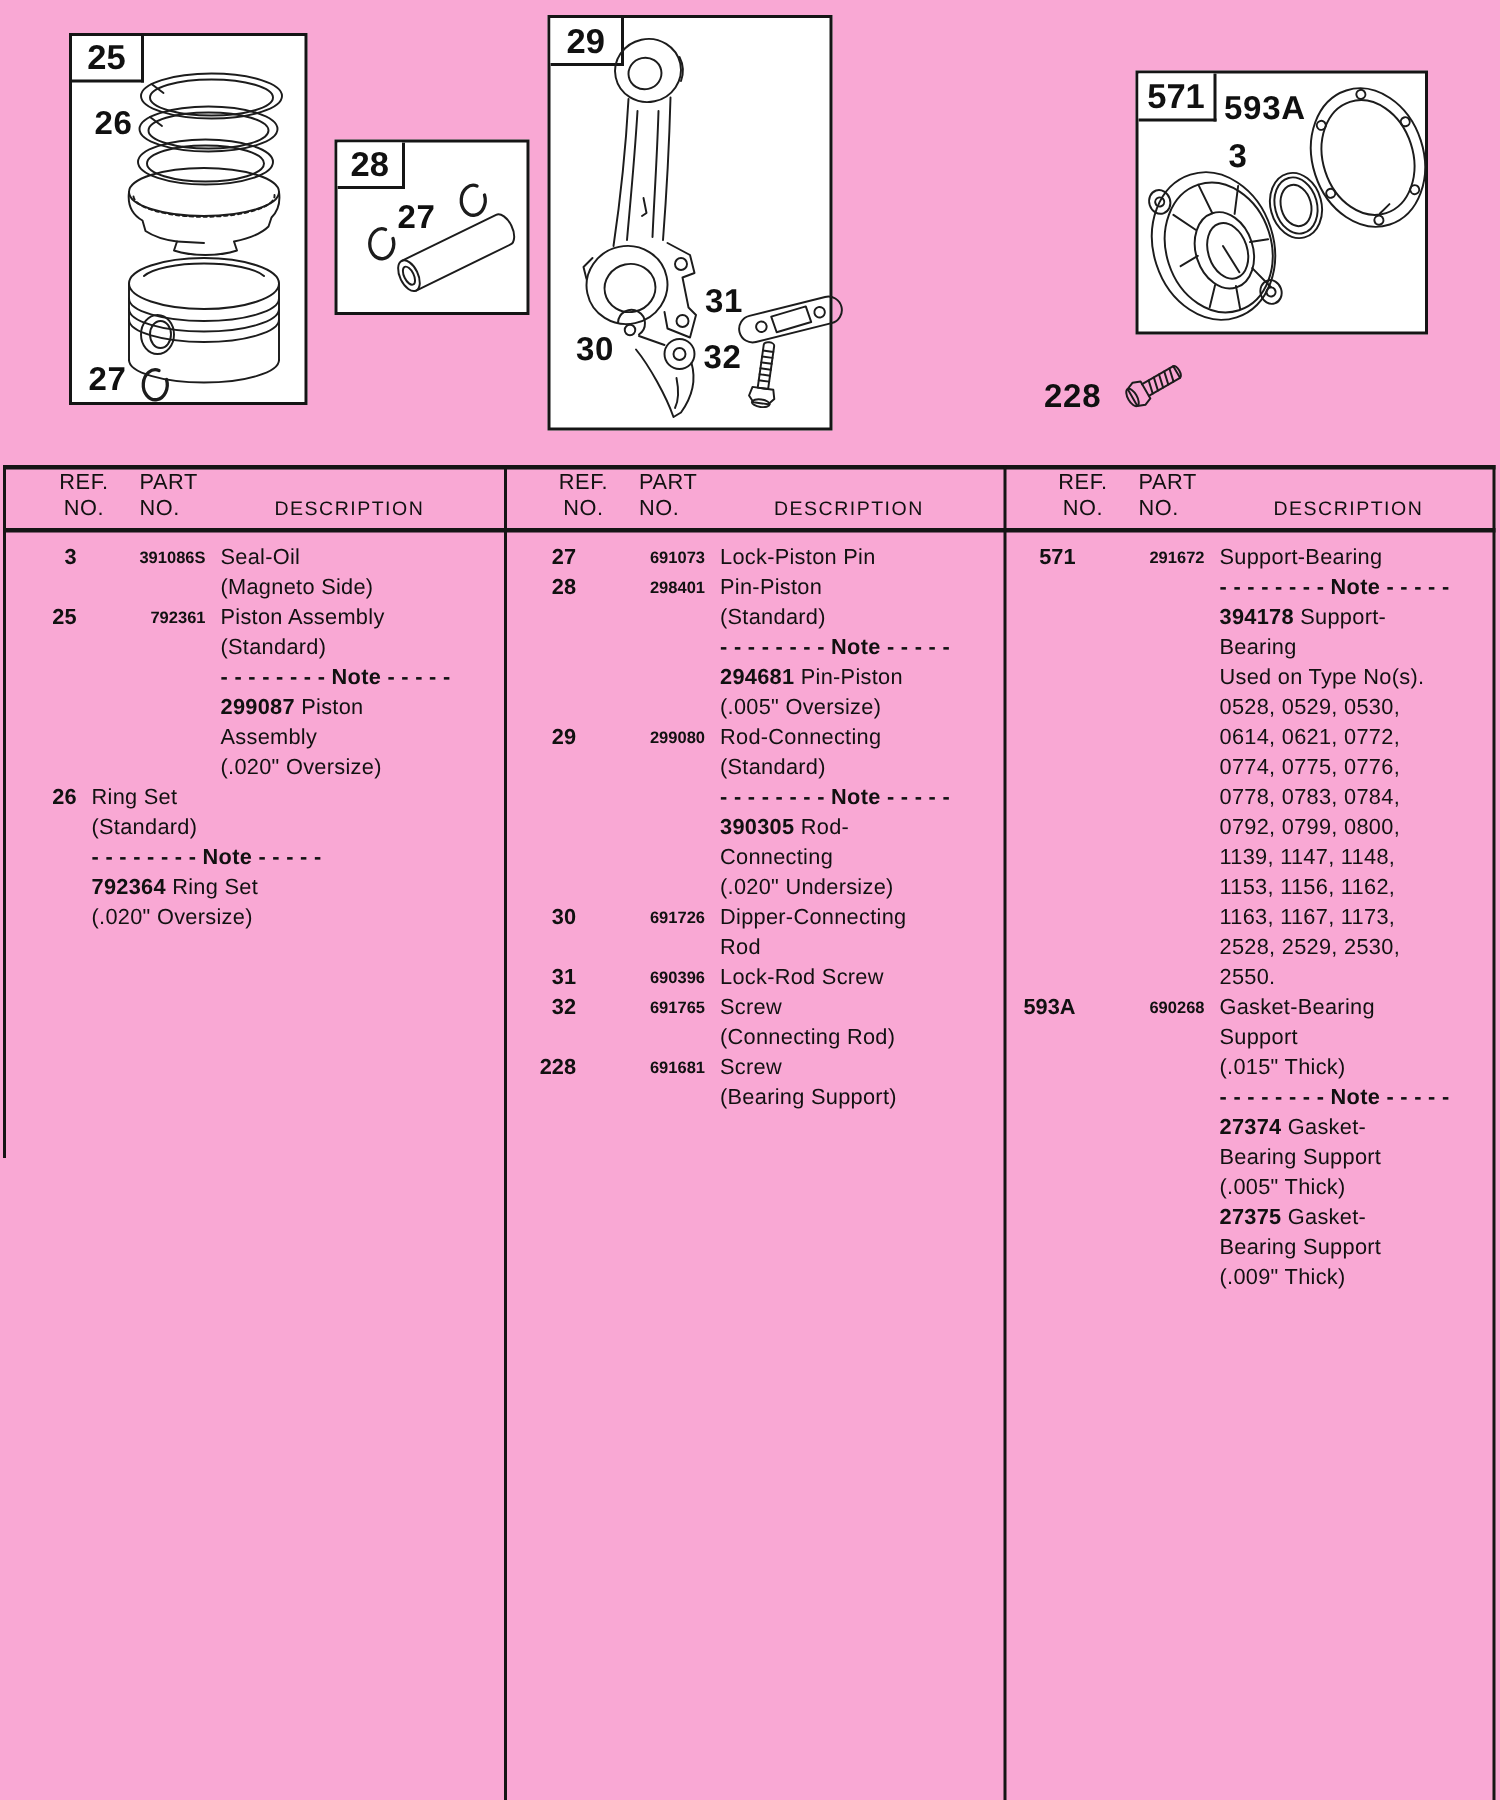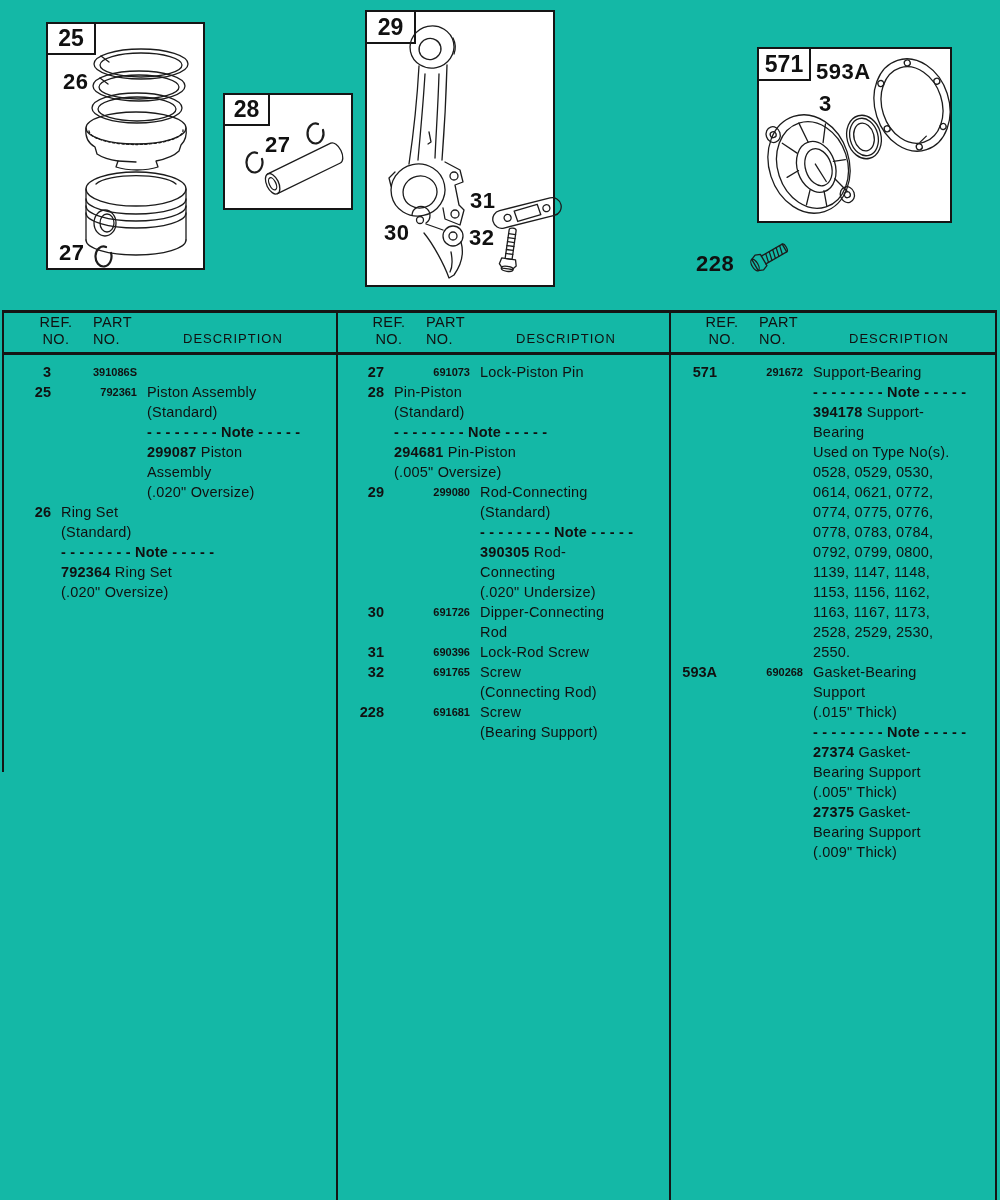"25" .page { background: #14b8a6 -> #f9a8d4 }
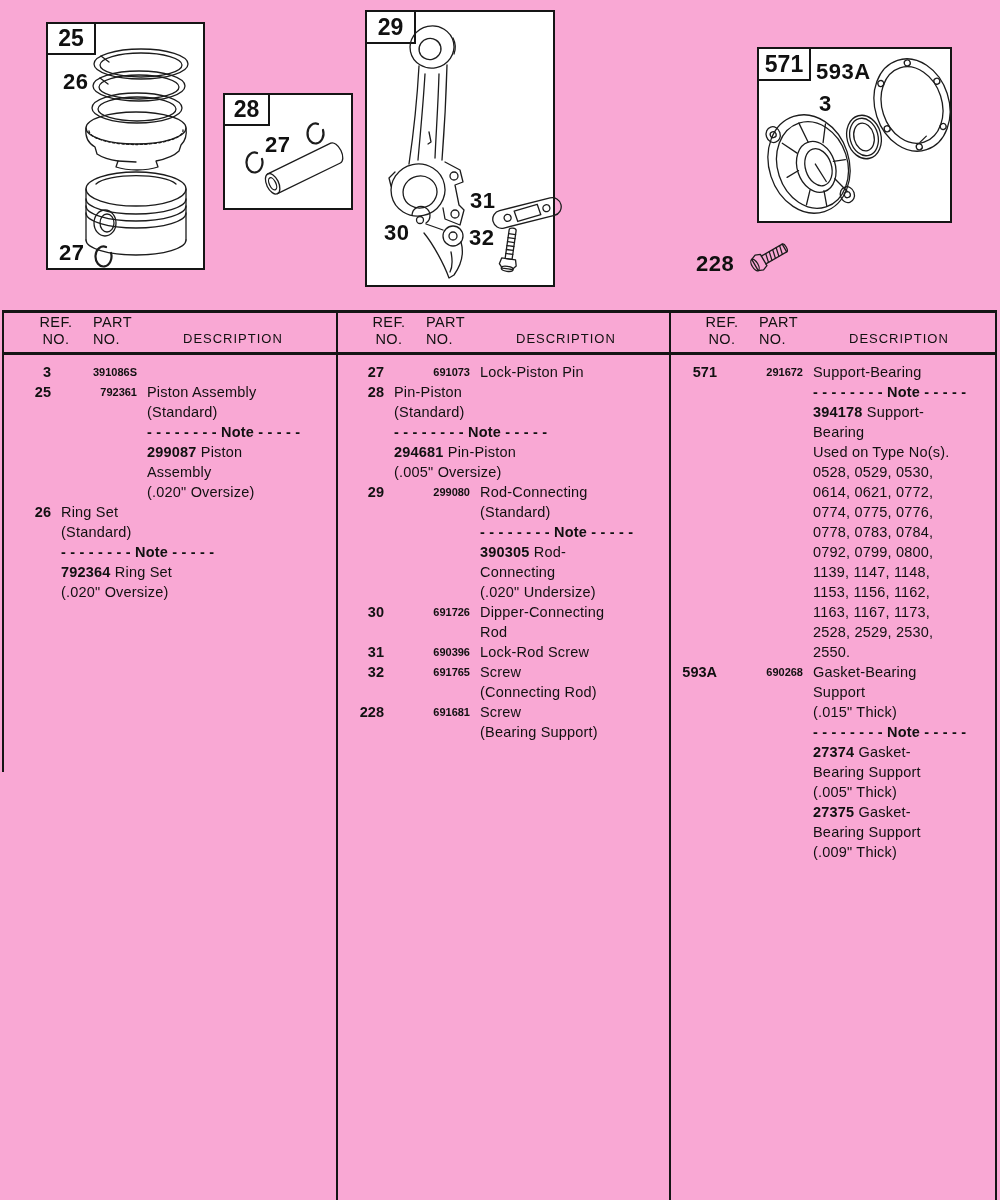"Seal-Oil" div.desc { html: none -> <div> <div>Seal-Oil</div> <div>(Magneto Side)</div> </div> }
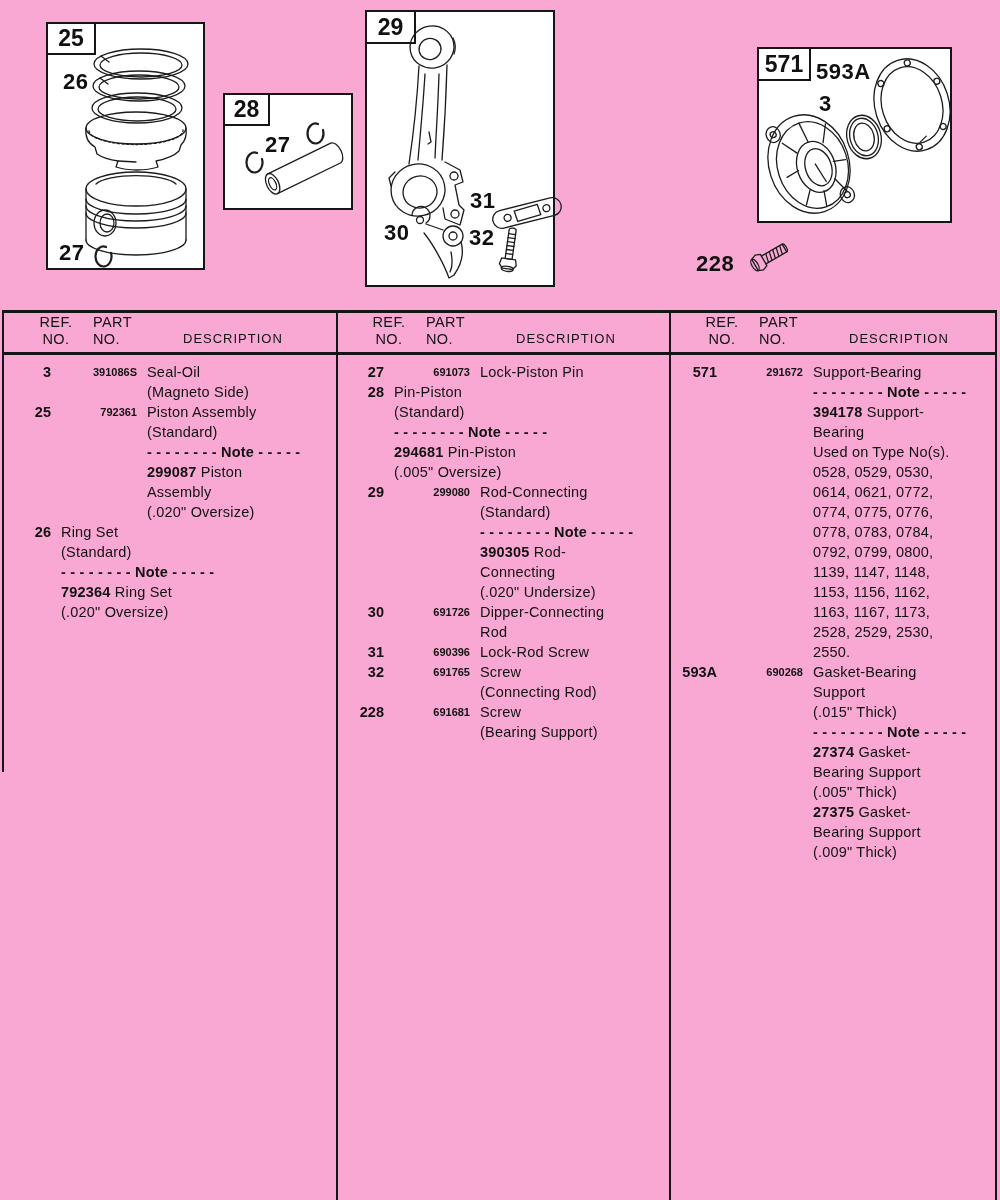"298401" span.part { html: none -> <span>298401</span> }
